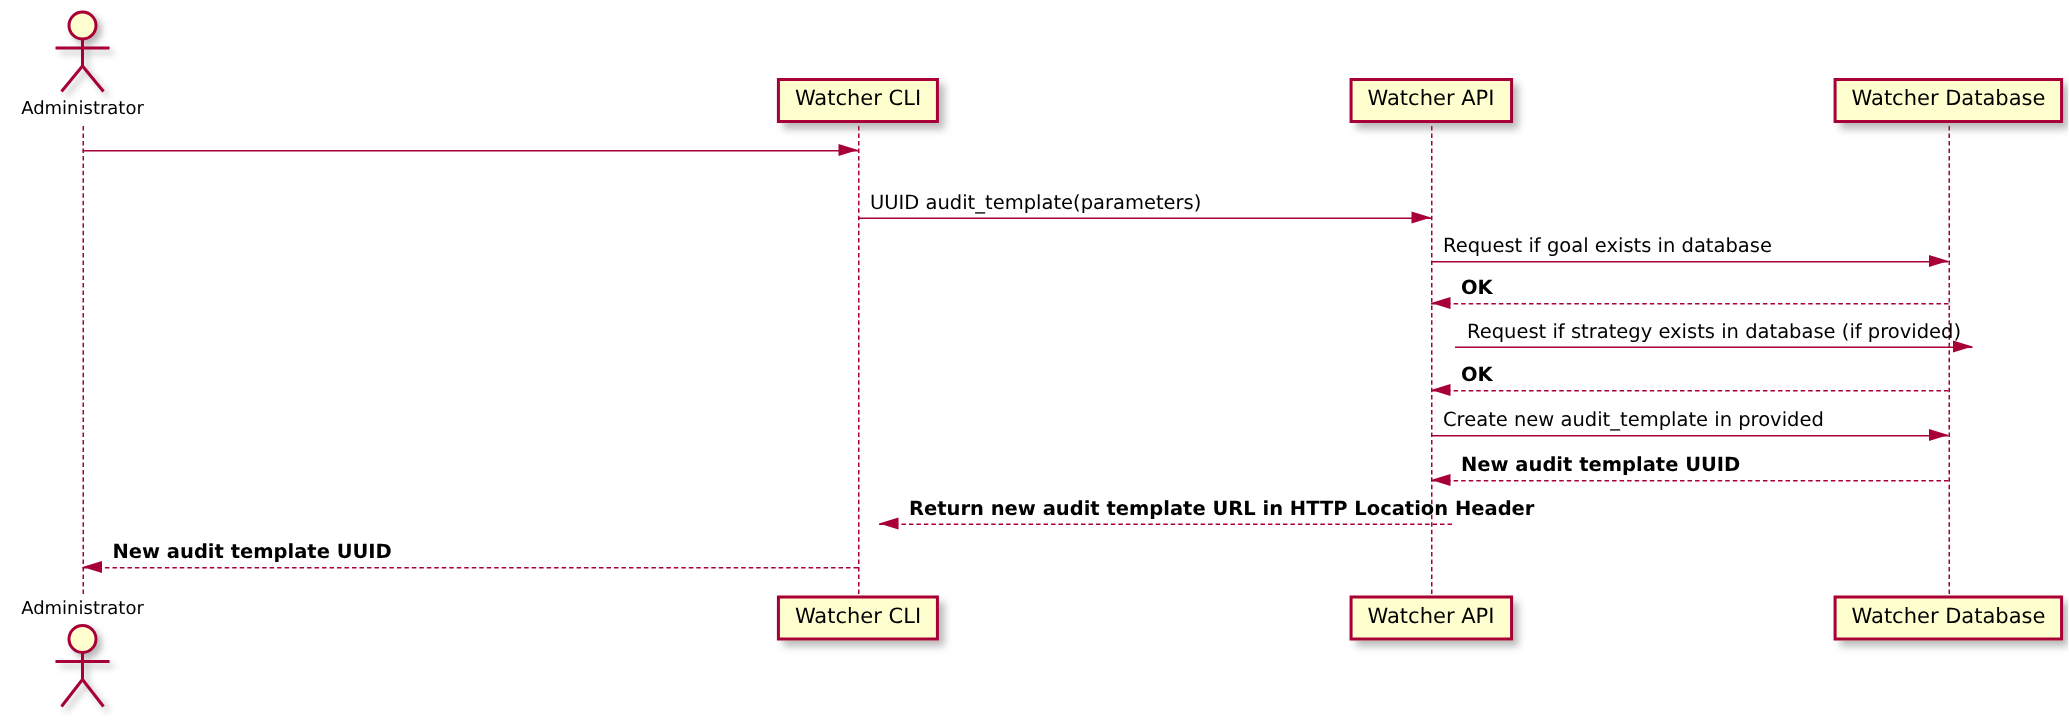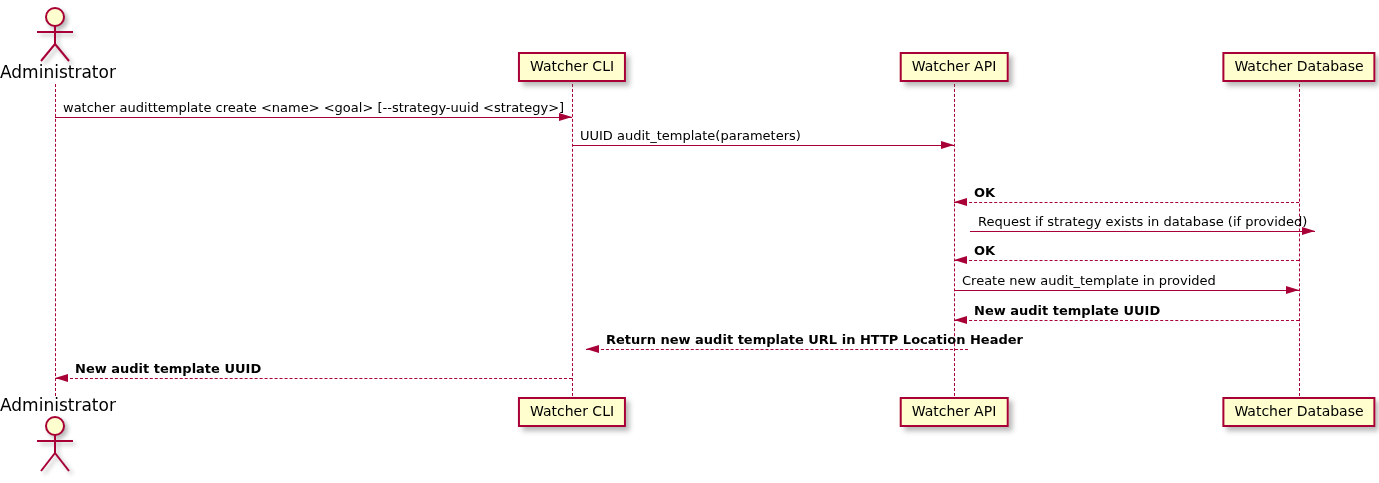"Administrator" .actor-label { font-size: 17px -> 12px }
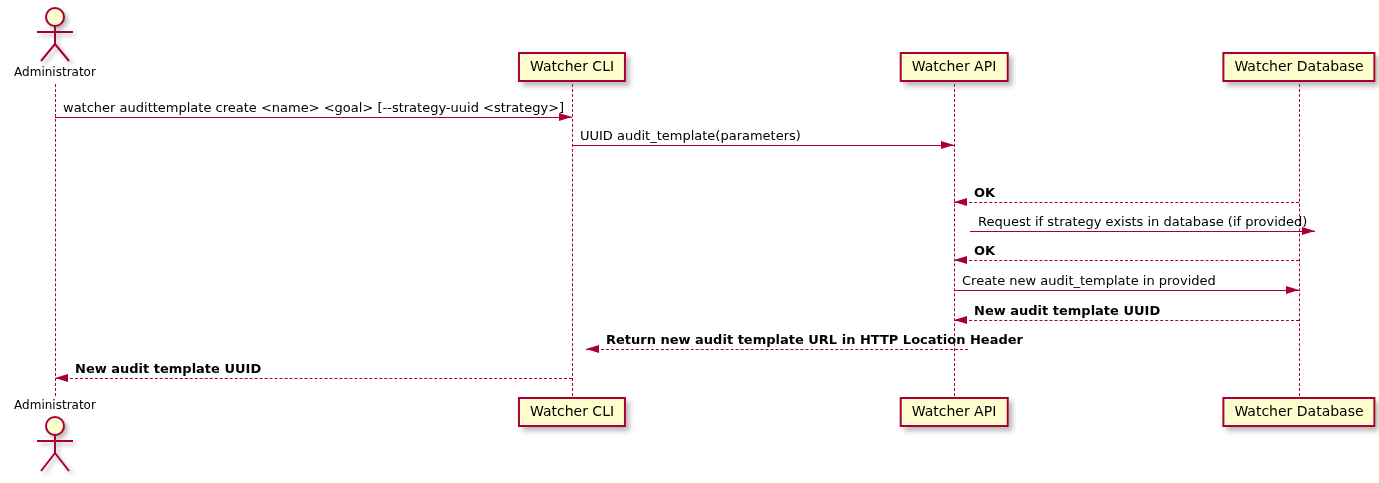"watcher audittemplate create <name>" div.msg-label { html: <div>watcher audittemplate create &lt;name&gt; &lt;goal&gt; [--strategy-uuid &lt;strategy&gt;]</div> -> none }
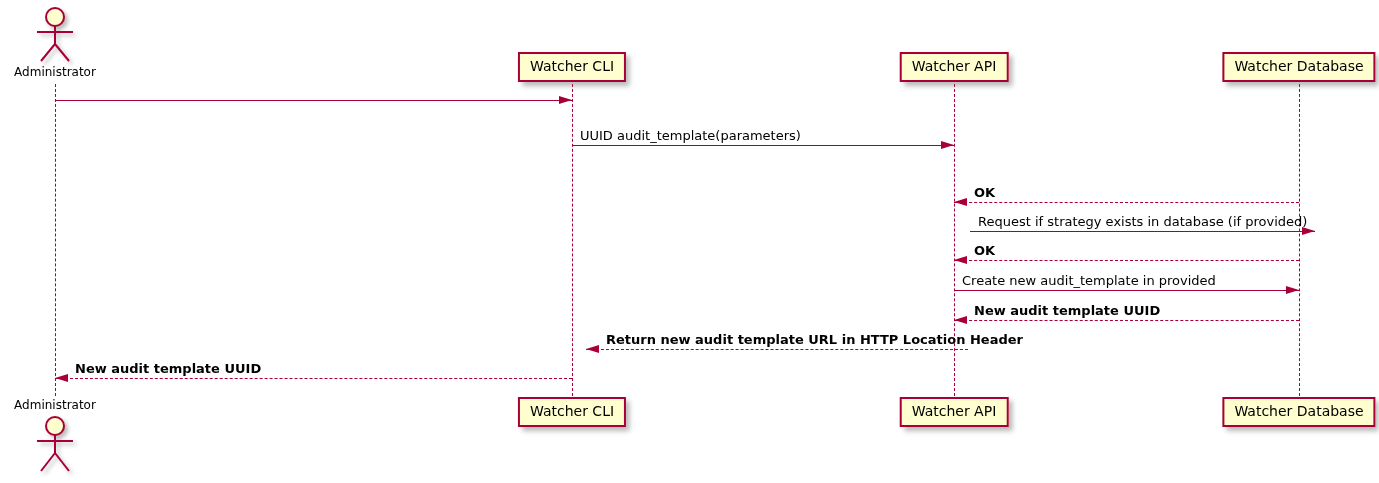"Request if goal exists in" div.message { html: none -> <div> <div>Request if goal exists in database</div> <div></div> </div> }
